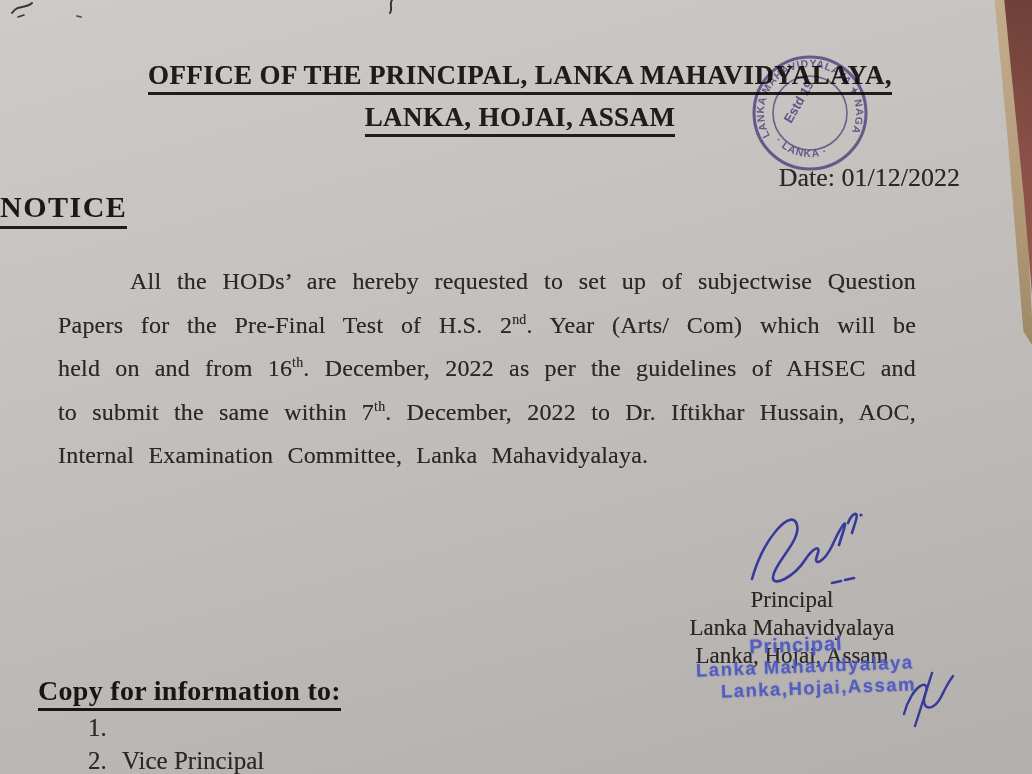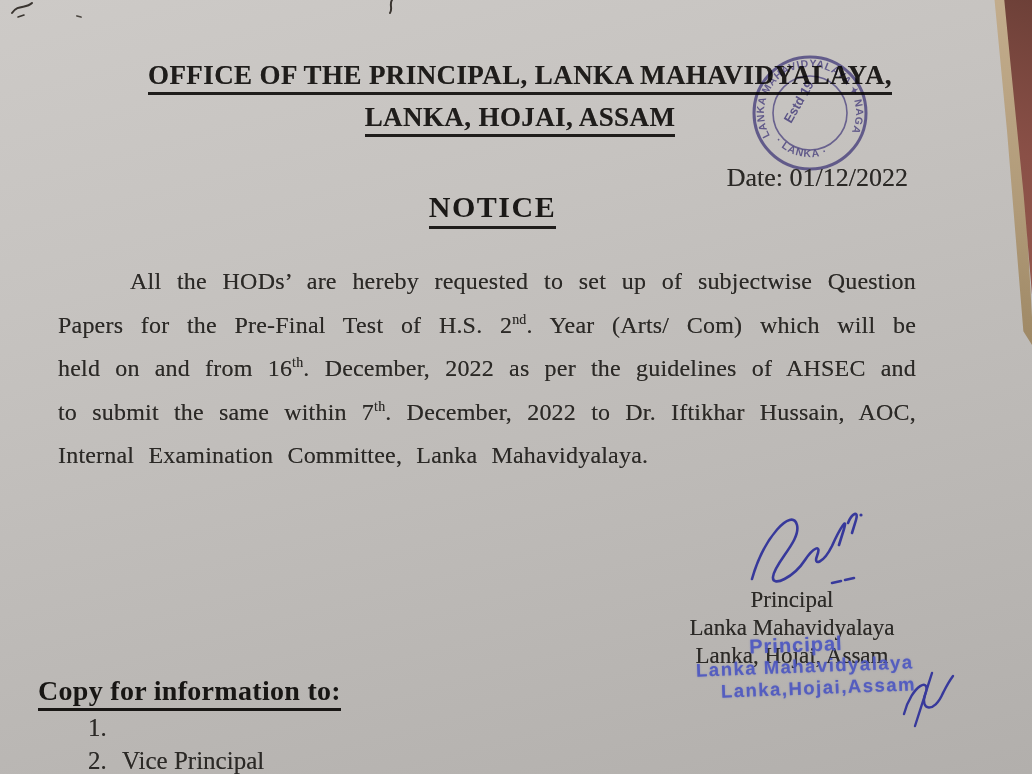"Date: 01/12/2022" .dateline { left: 668px -> 720px }
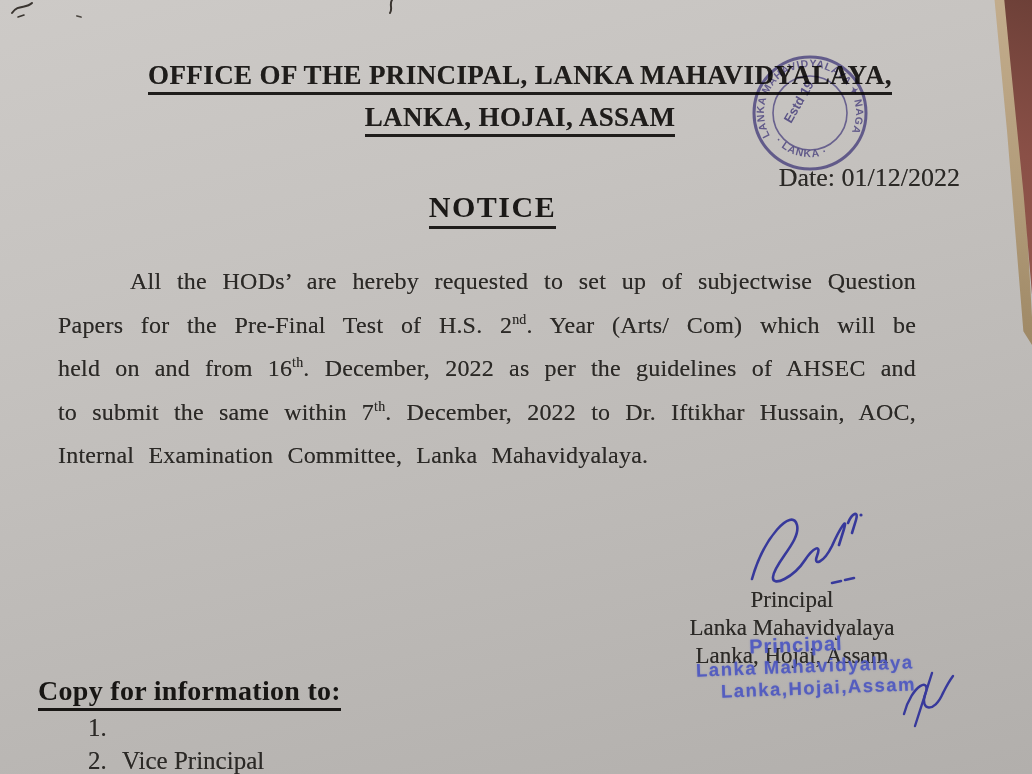"NOTICE" .notice-title { text-align: center -> left }
